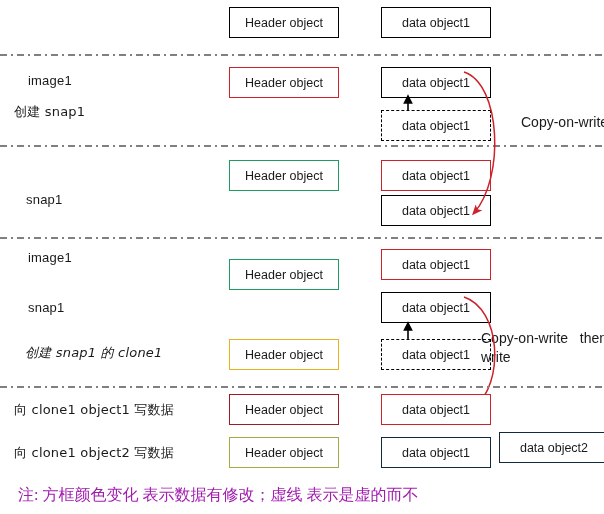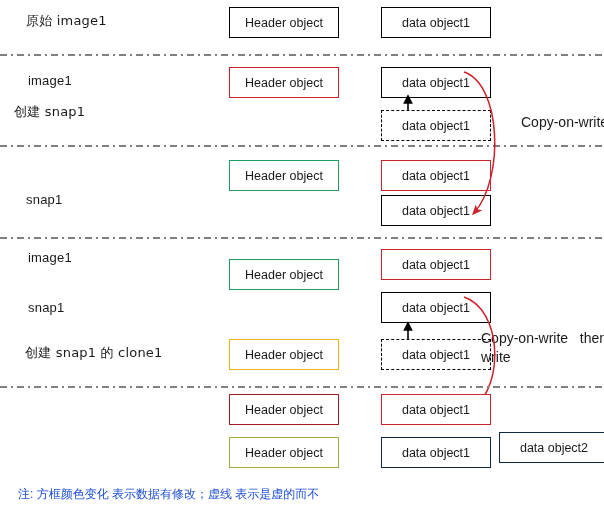"原始 image1" div.label { html: <div>原始 image1</div> -> none }
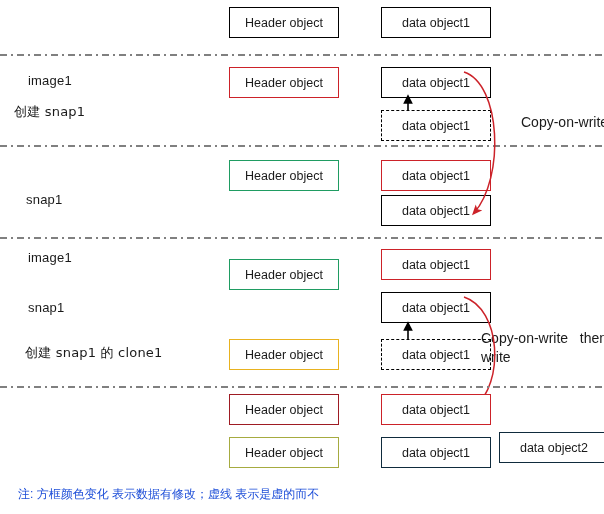"创建 snap1 的 clone1" div.label { font-style: none -> italic }
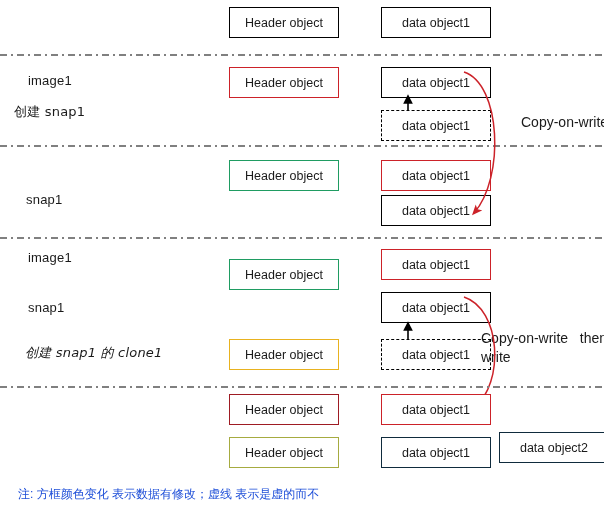"向 clone1 object1 写数据" div.label { html: none -> <div>向 clone1 object1 写数据</div> }
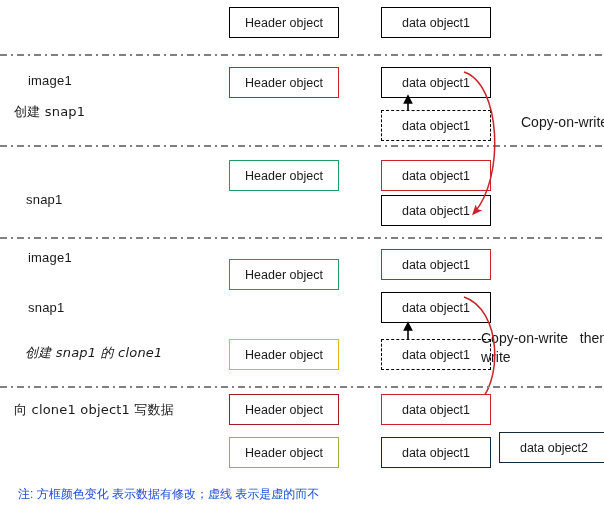"向 clone1 object2 写数据" div.label { html: none -> <div>向 clone1 object2 写数据</div> }
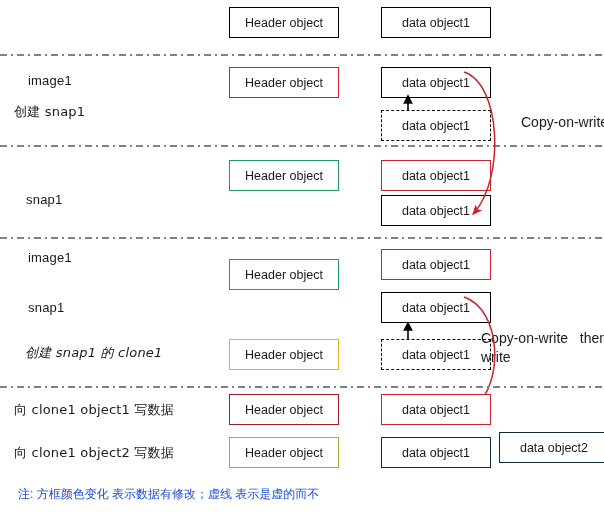"注: 方框颜色变化 表示数据有修改；虚线 表示是虚的而不" .note { color: #1d4ed8 -> #a21caf; font-family: Liberation Sans, sans-serif -> Liberation Serif, serif; font-size: 12px -> 16px }
